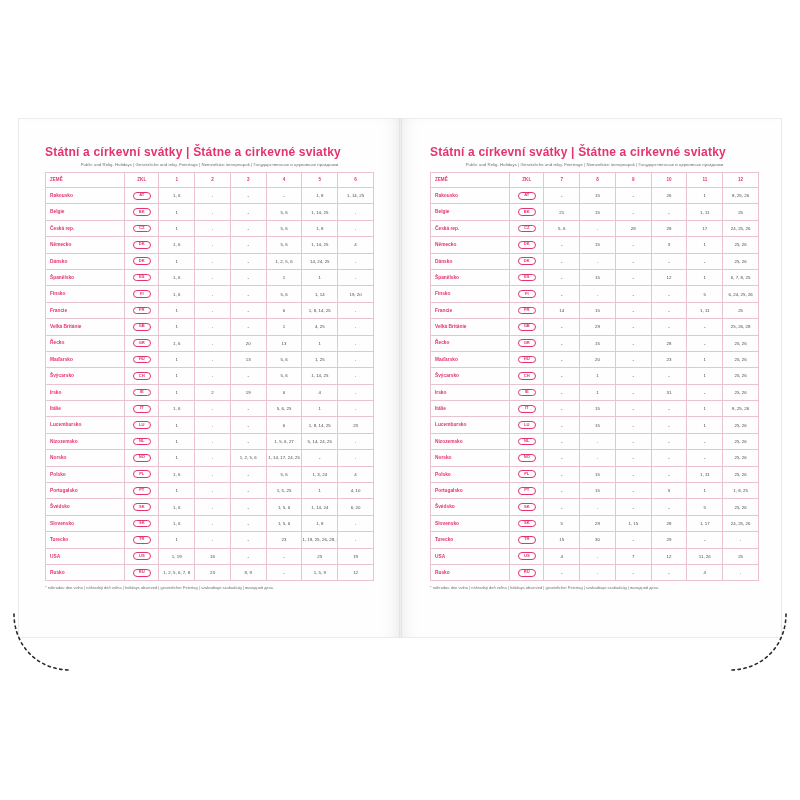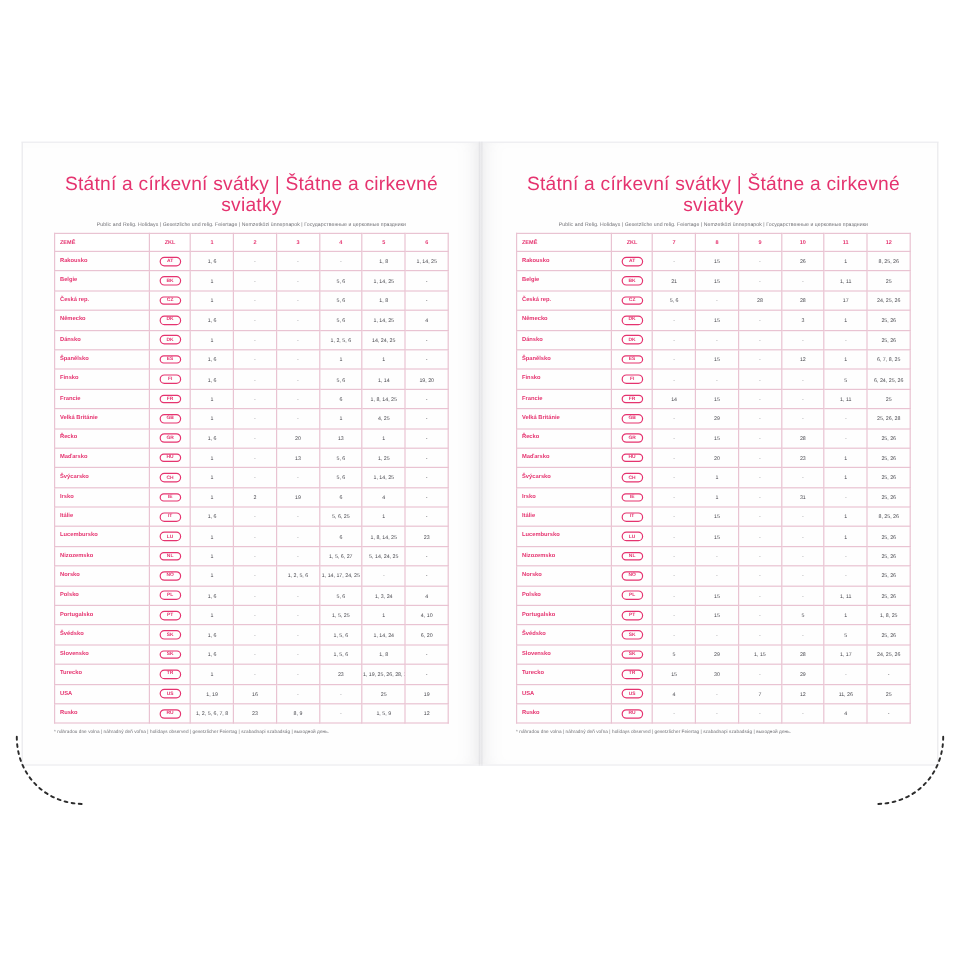"Státní a církevní svátky |" .title { font-size: 16px -> 12px; font-weight: normal -> bold; text-align: center -> none }
